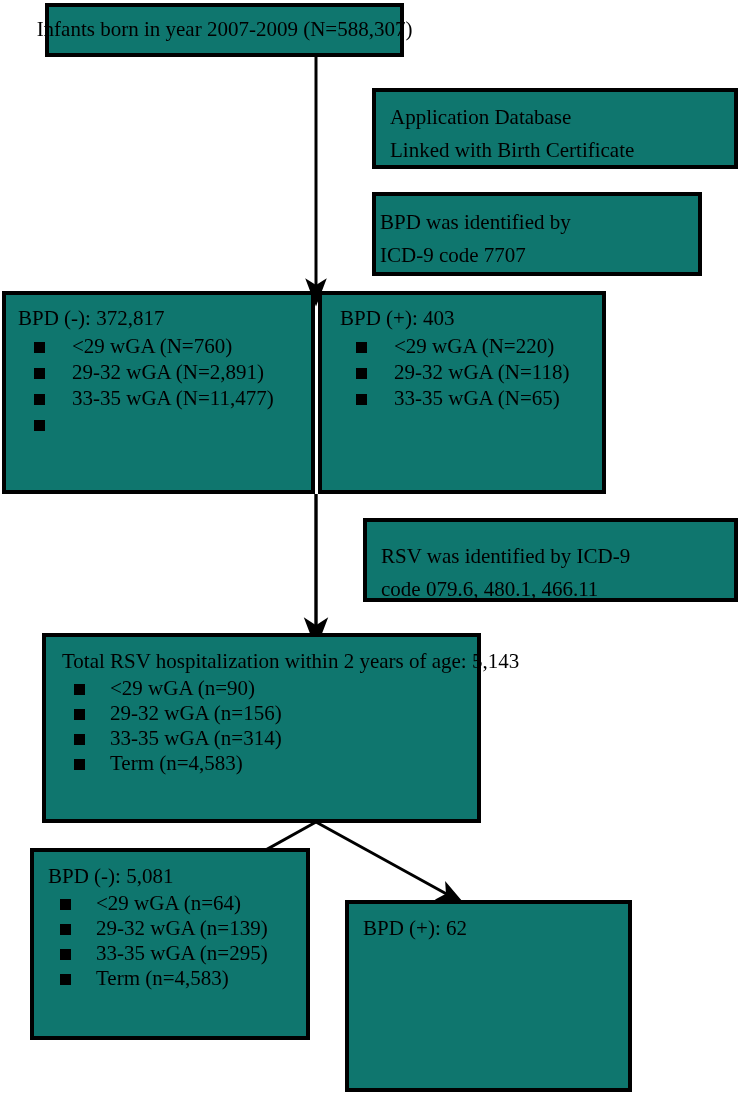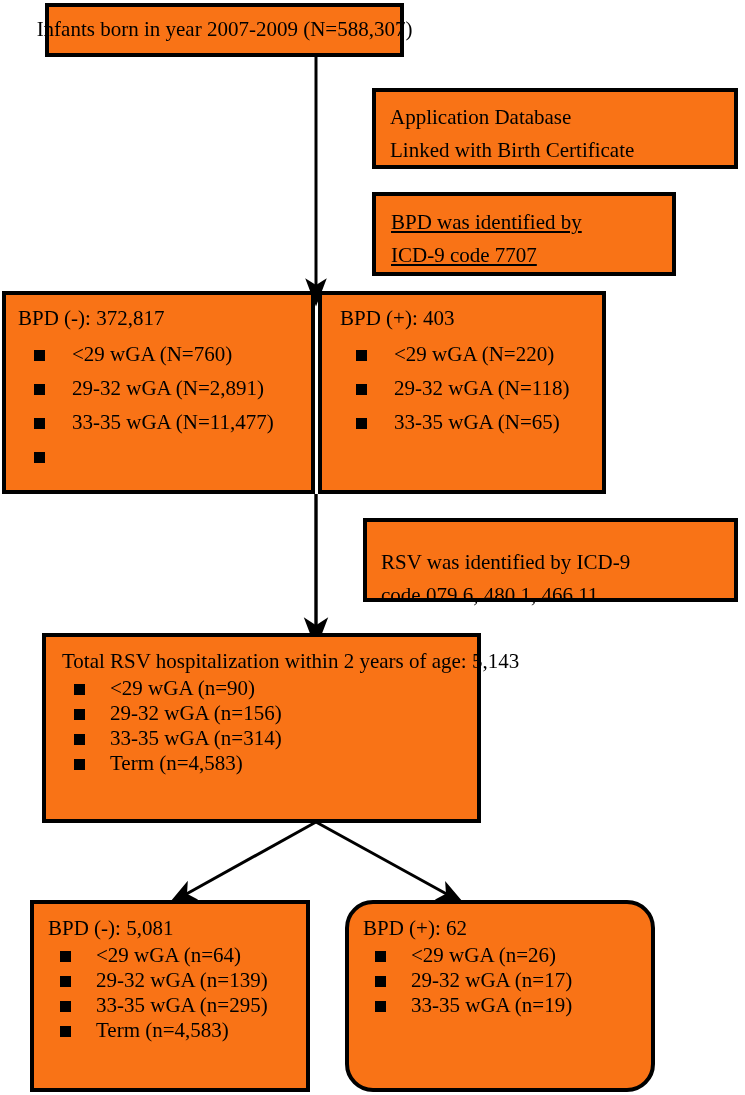"Infants born in year 2007-2009" .box { background: #f97316 -> #0f766e }
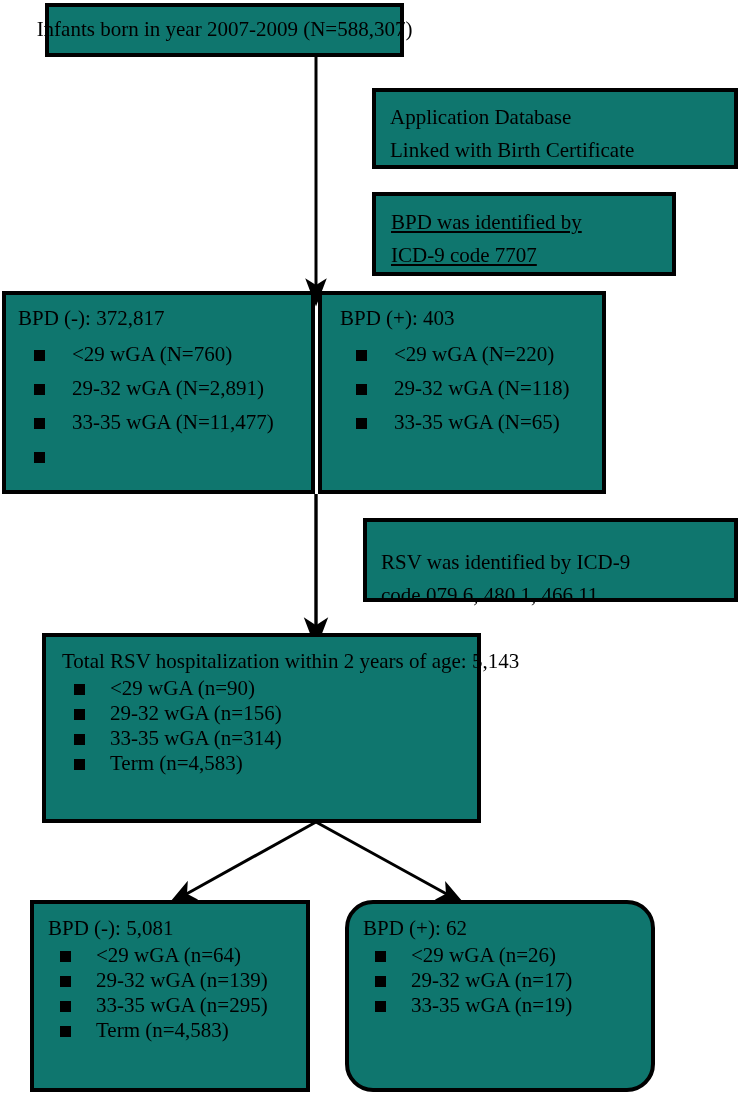"BPD was identified by" div.box { padding: 10px 0 0 15px -> 10px 0 0 4px; text-decoration: underline -> none; width: 304px -> 330px }
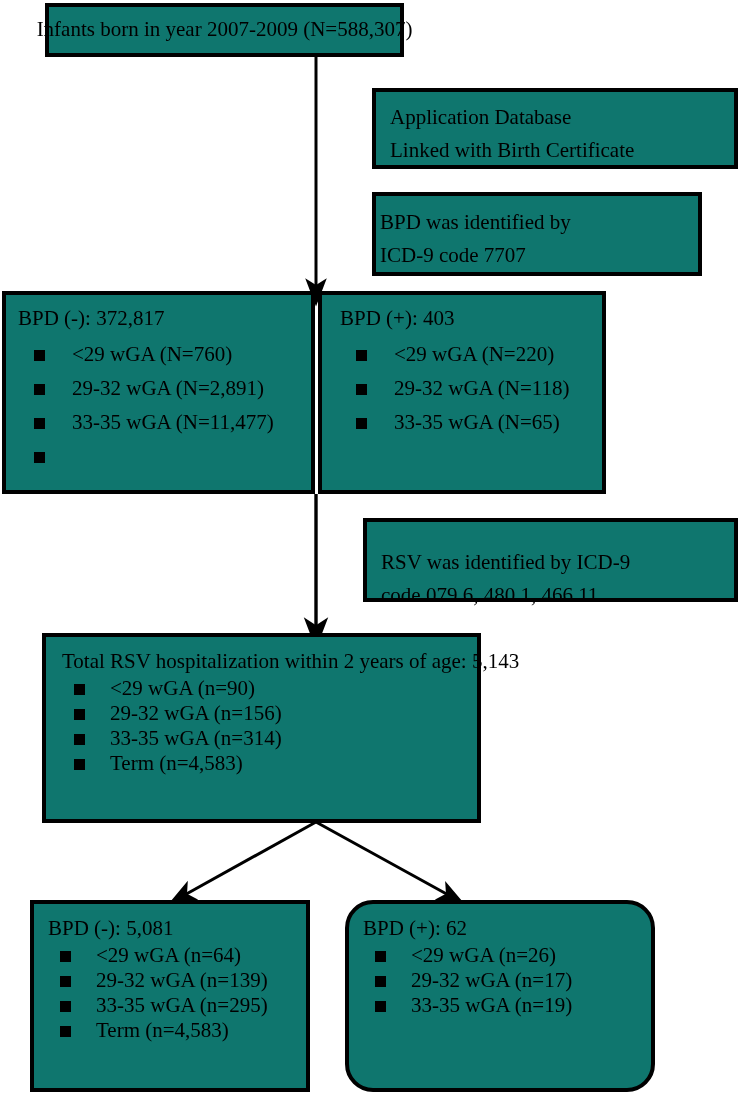"<29 wGA (N=760)" ul.bullets li { margin-top: 13px -> 5px }
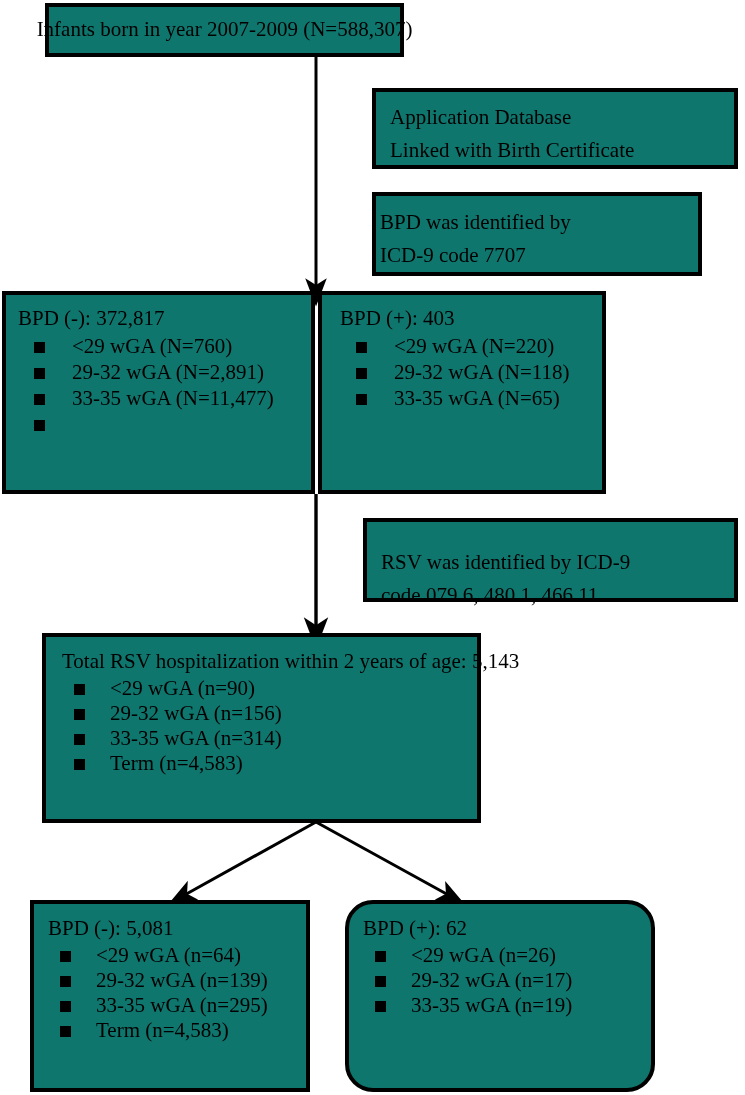"RSV was identified by ICD-9" div.box { padding: 24px 0 0 14px -> 18px 0 0 14px }
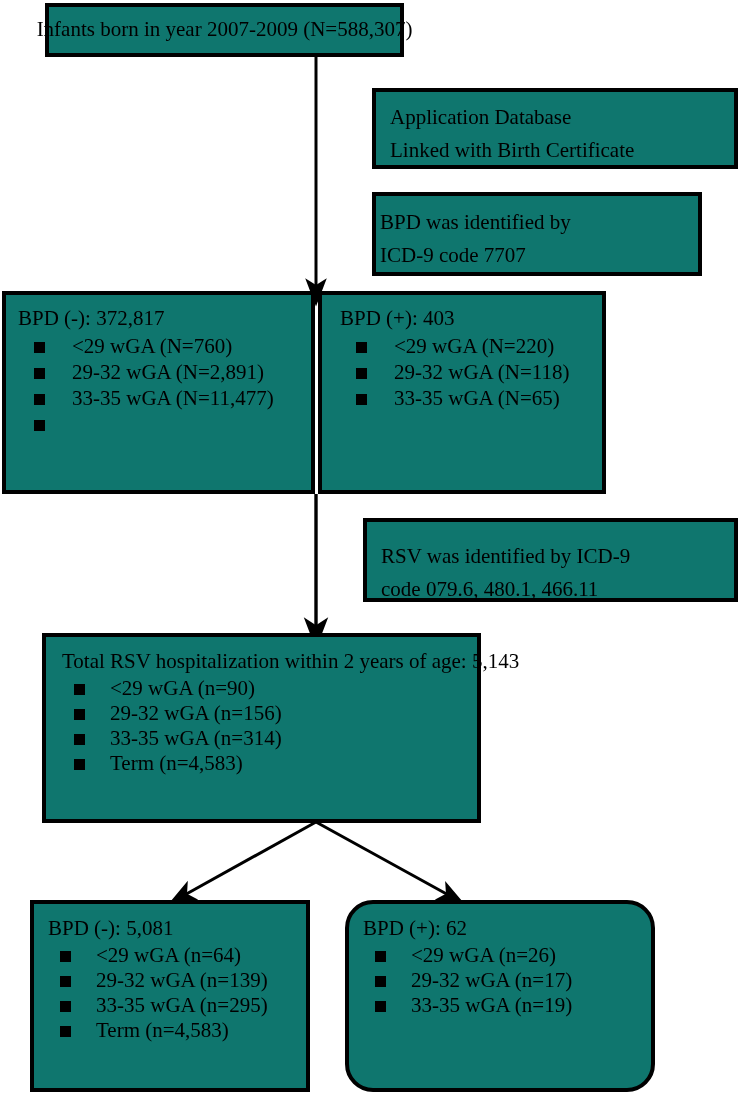"BPD (-): 5,081" div.box { top: 900px -> 848px }
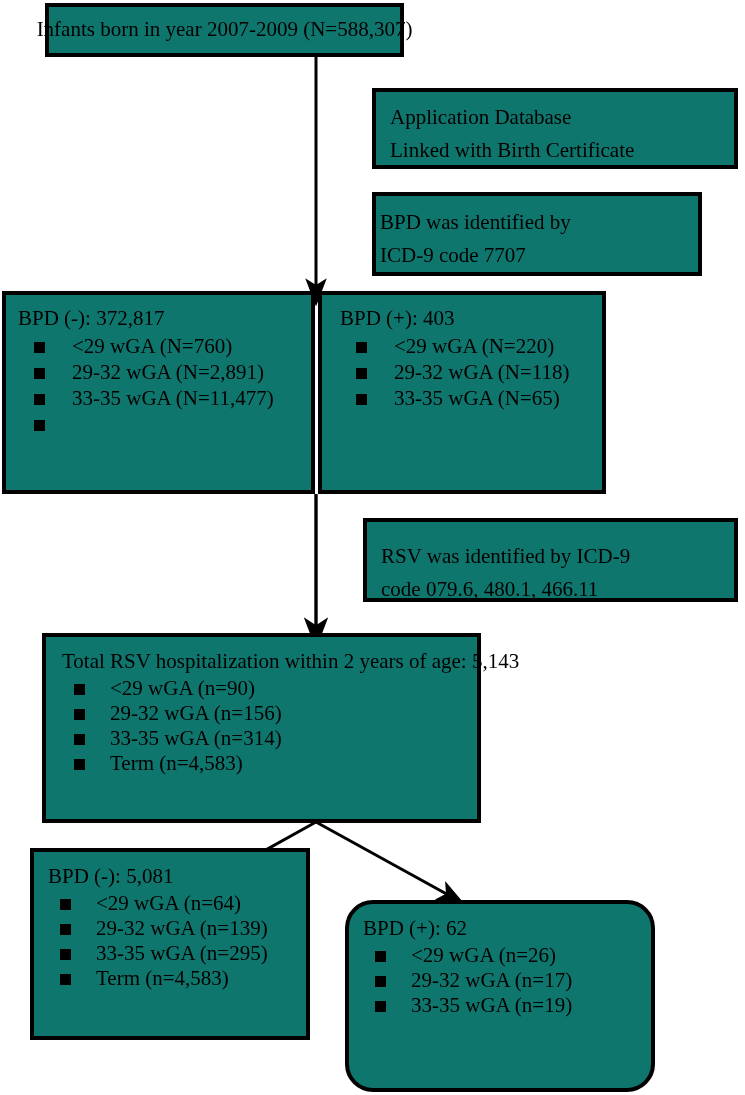"BPD (+): 62" div.box { border-radius: 28px -> none; width: 310px -> 287px }
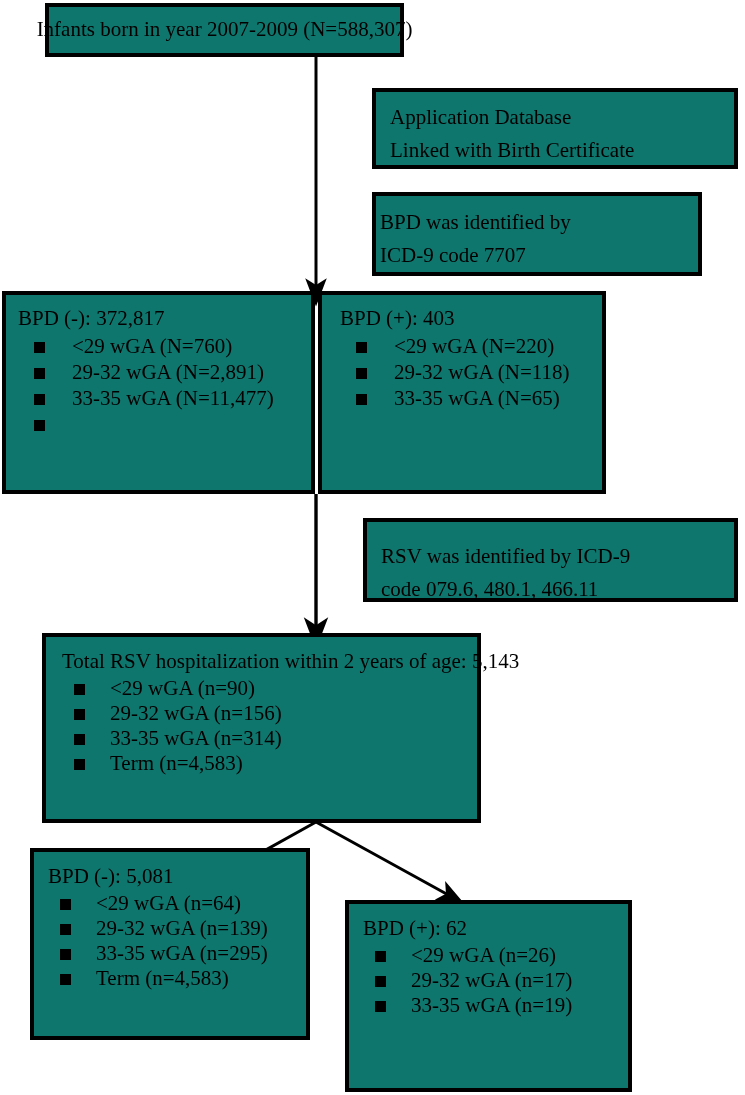"<29 wGA (n=26)" ul.bullets { html: <ul> <li><span></span><span>&lt;29 wGA (n=26)</span></li> <li><span></span><span>29-32 wGA (n=17)</span></li> <li><span></span><span>33-35 wGA (n=19)</span></li> </ul> -> none }
